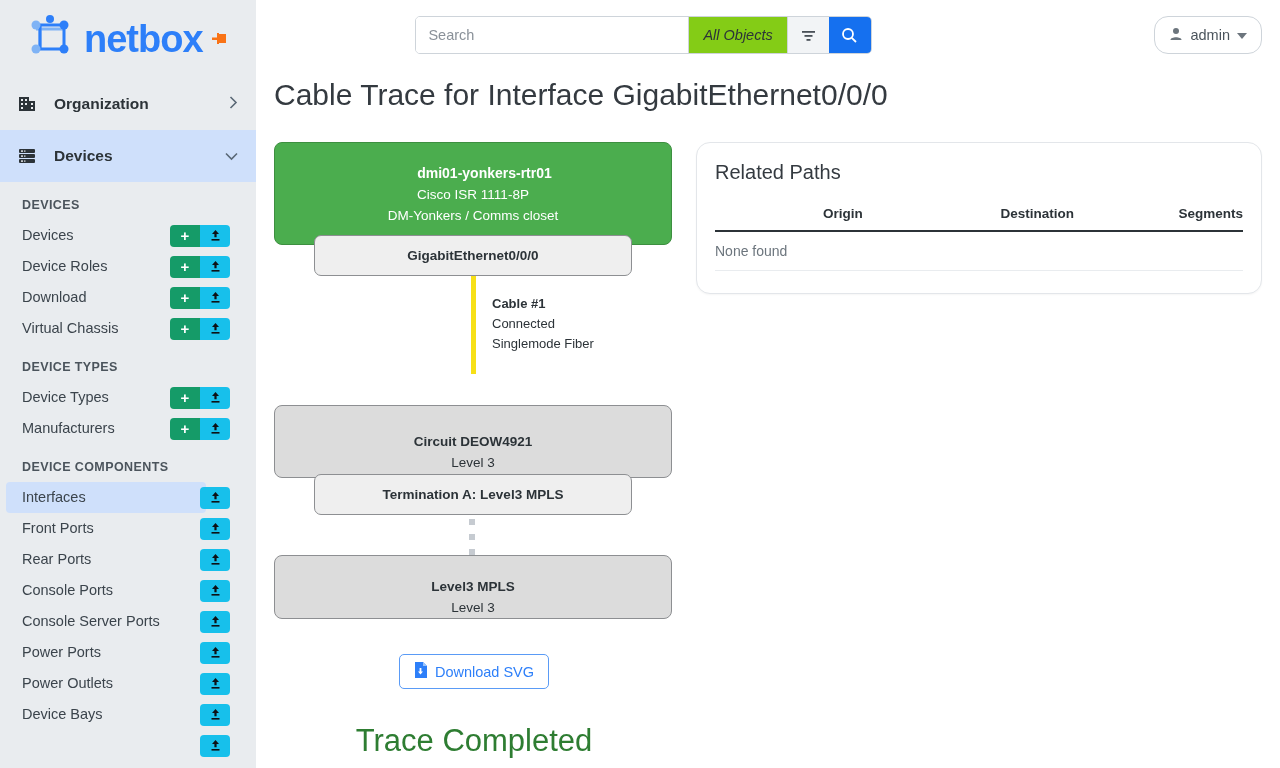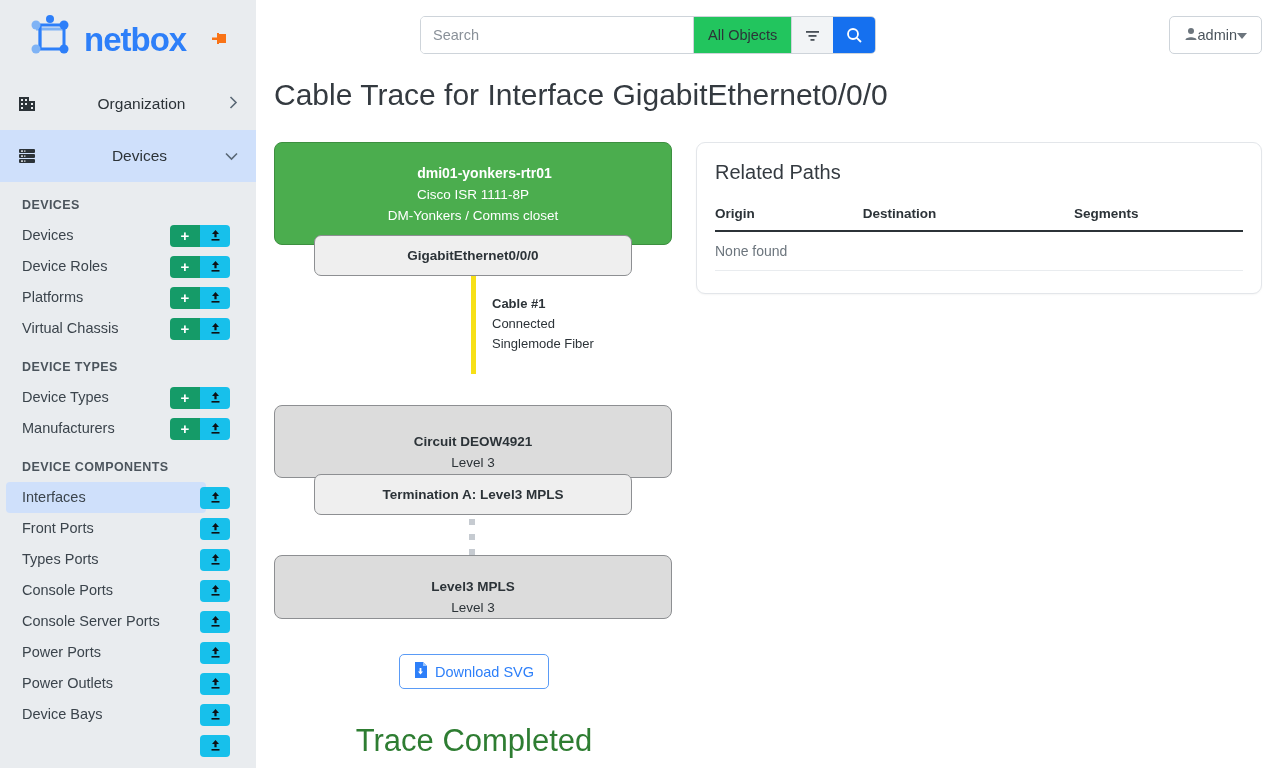"netbox" .brand-wordmark { font-size: 33px -> 38px }
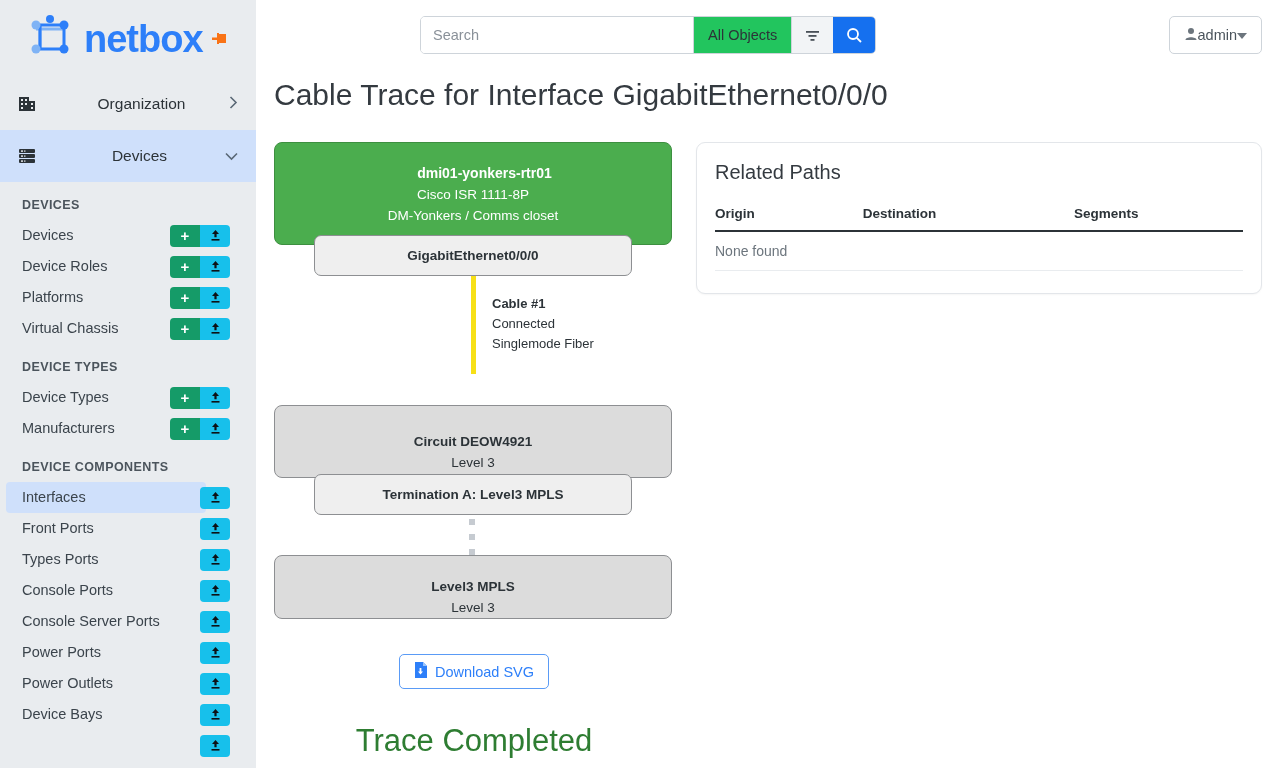"All Objects" .obj-select { background: #22c55e -> #84cc16; font-style: none -> italic }
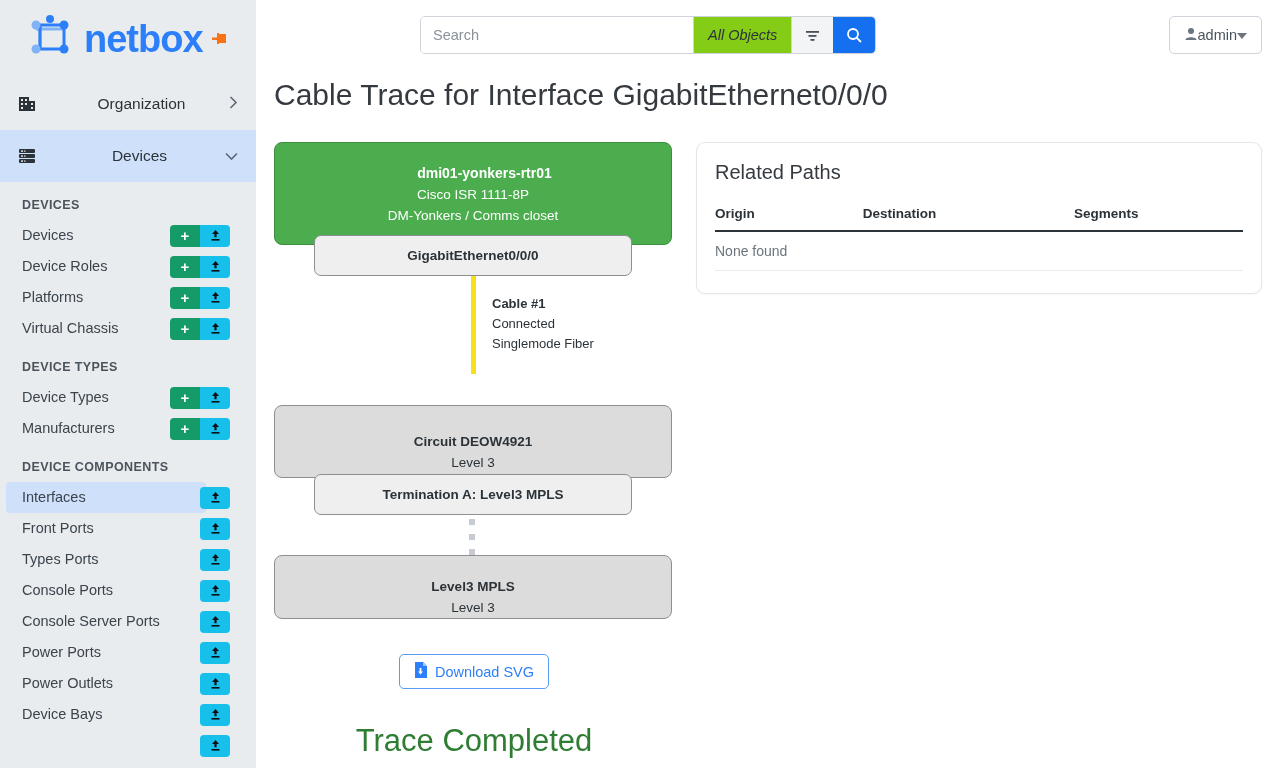"admin" .user-btn { border-radius: 5px -> 14px; gap: none -> 7px }
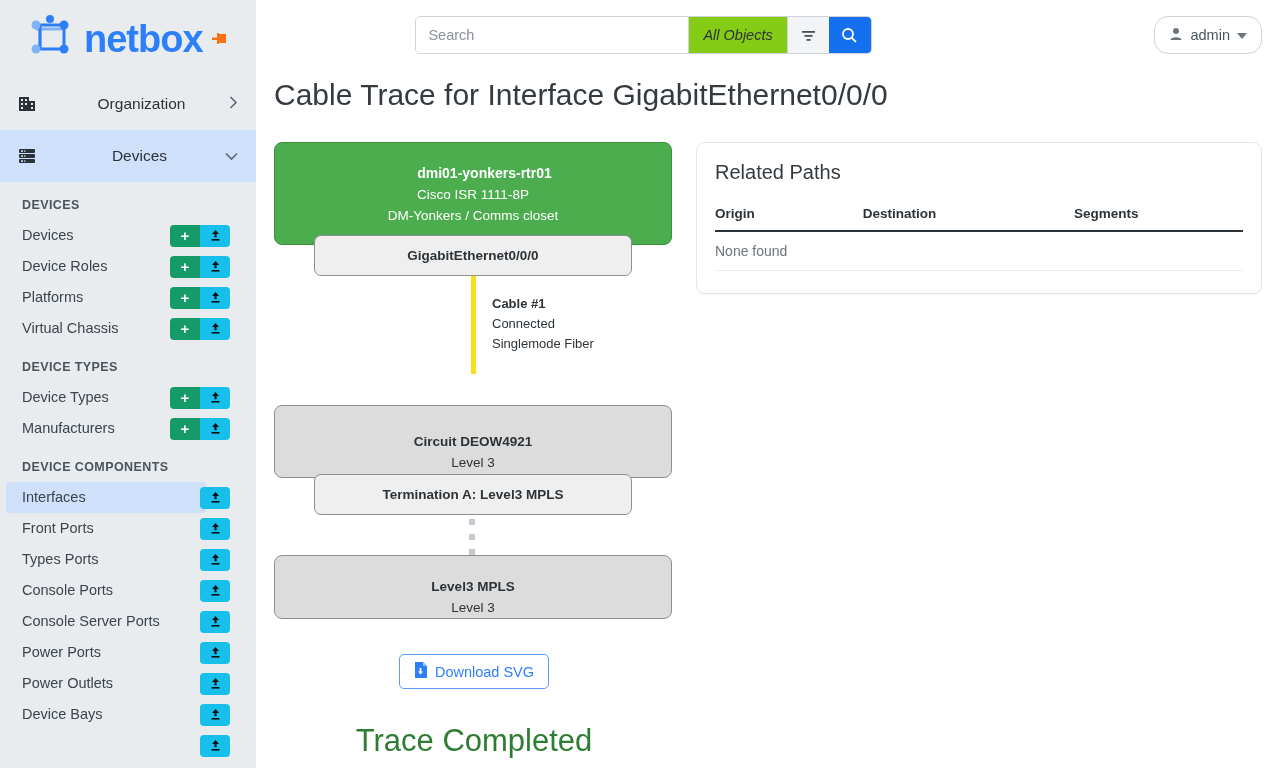"Organization" .nav-group { font-weight: 400 -> 700; text-align: center -> none }
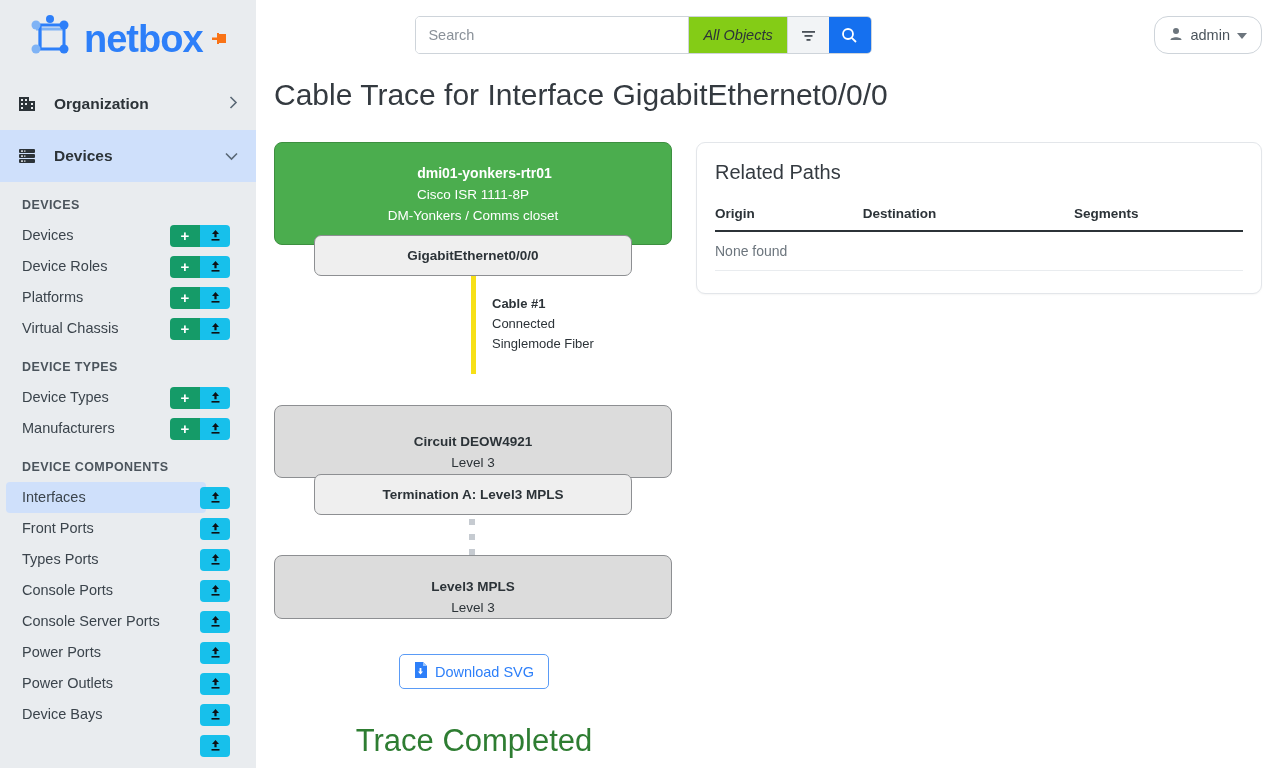"Related Paths" .card { border-radius: 9px -> 14px }
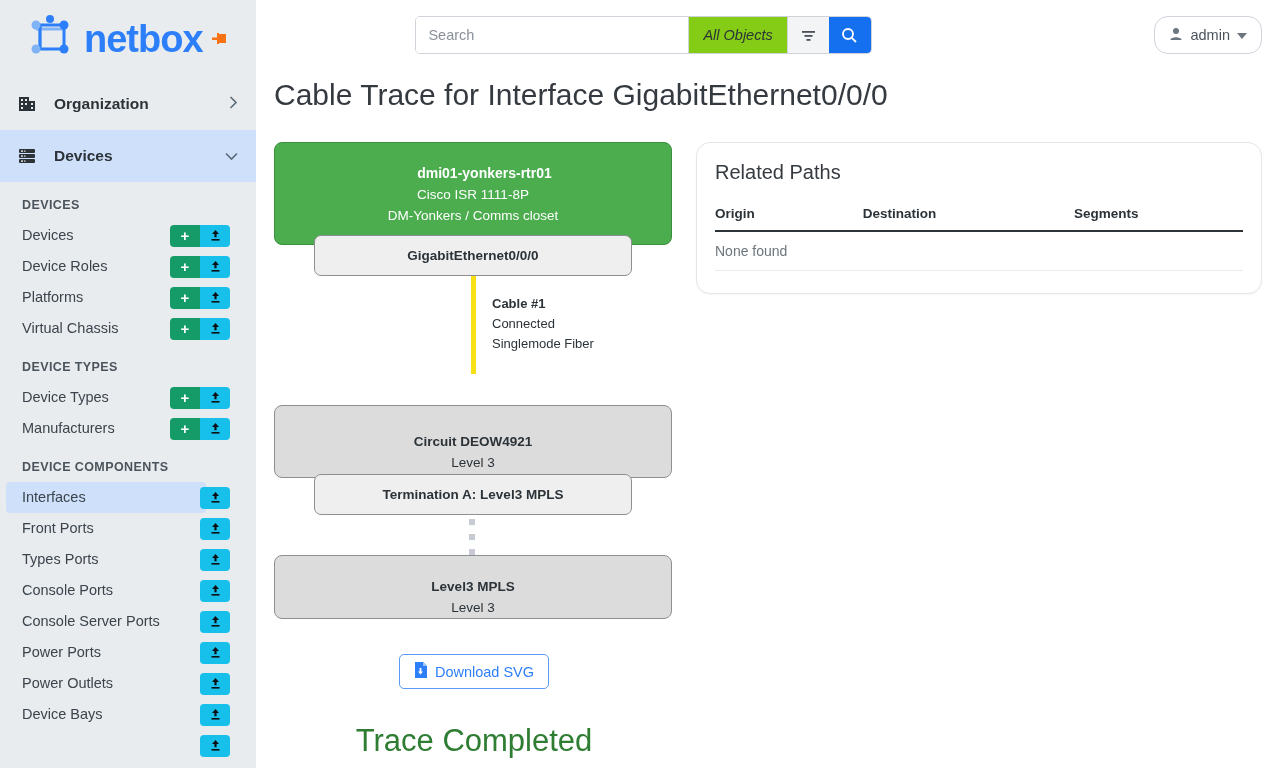"Origin" table.paths th { text-align: left -> right }
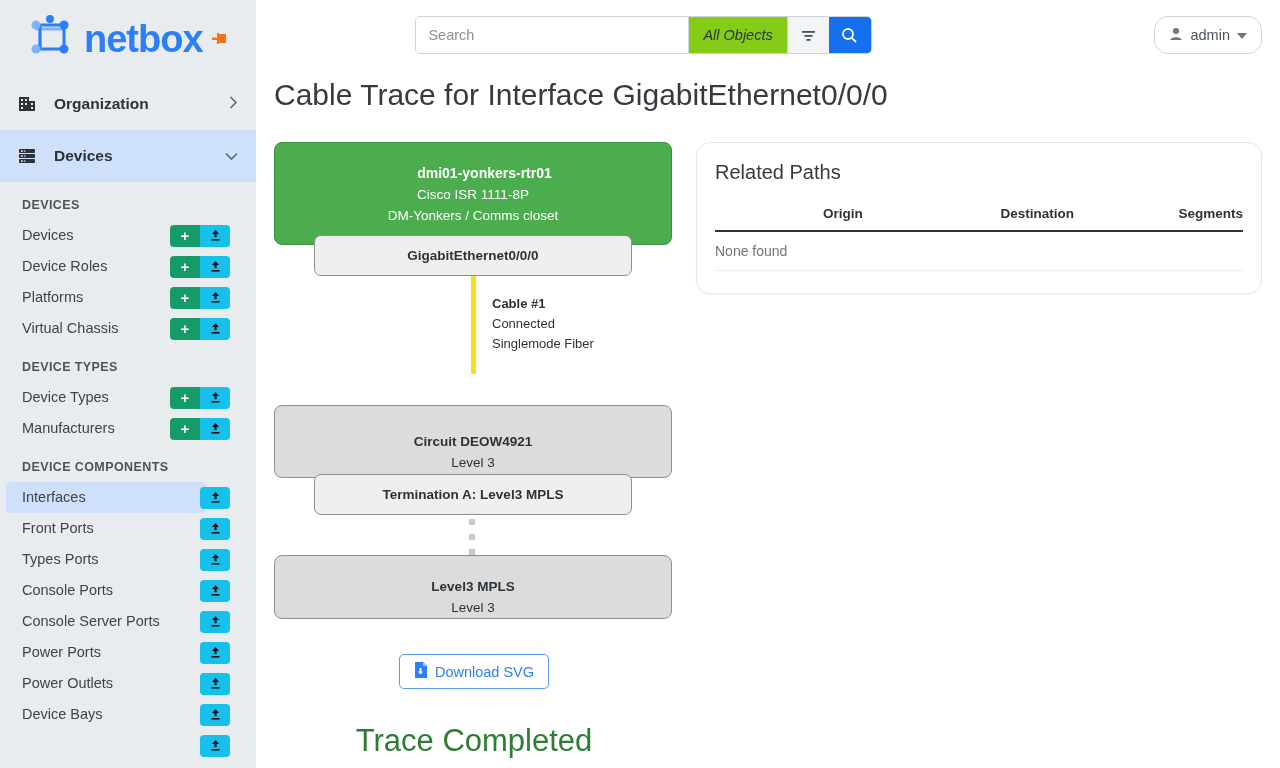"Platforms" span.n-label { text: Platforms -> Download }
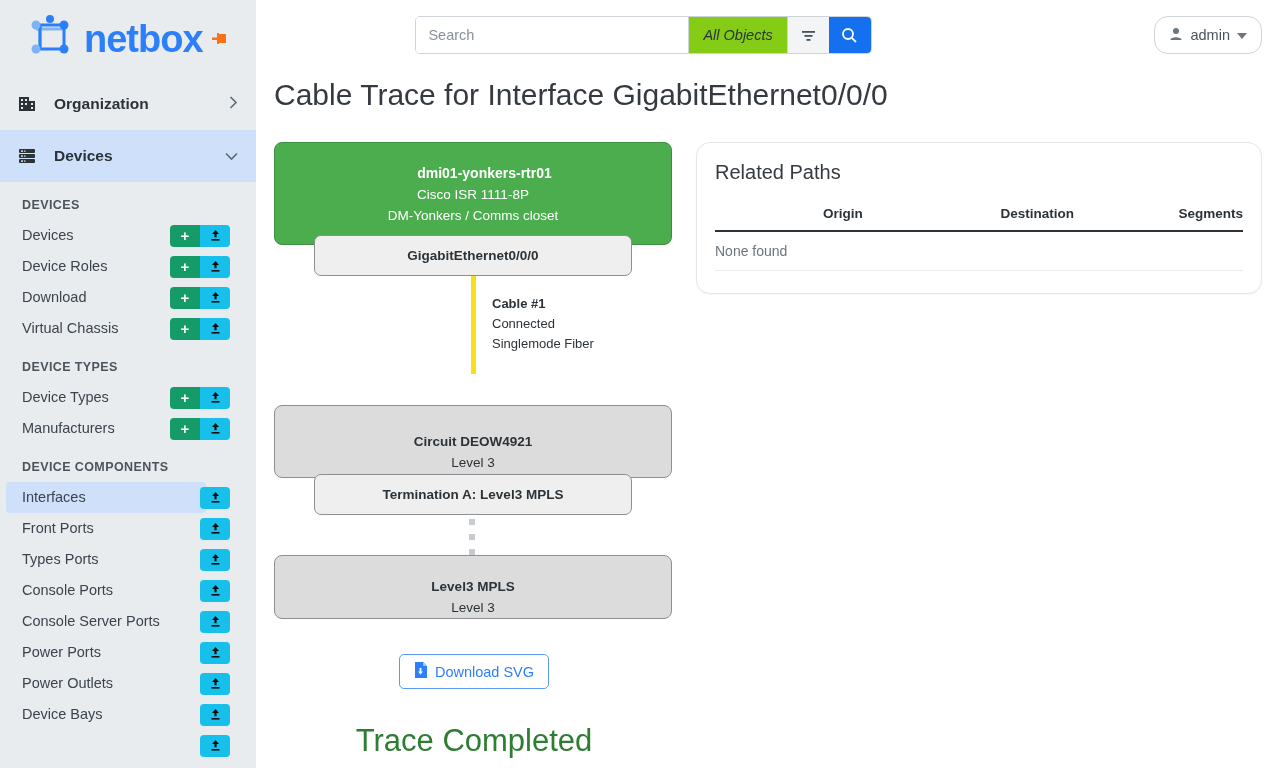"Types Ports" span.n-label { text: Types -> Rear }
